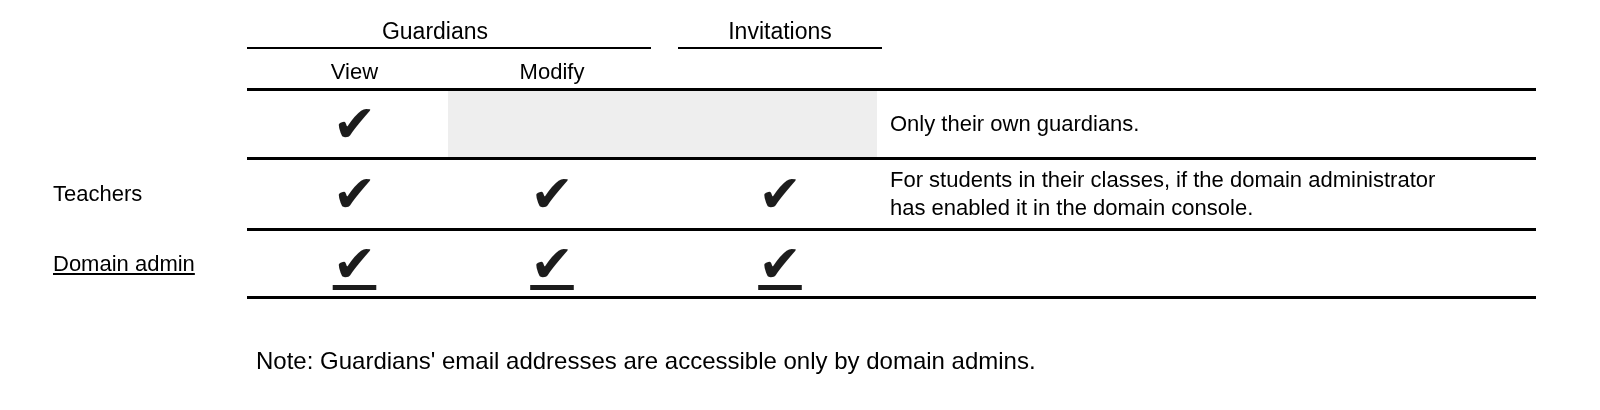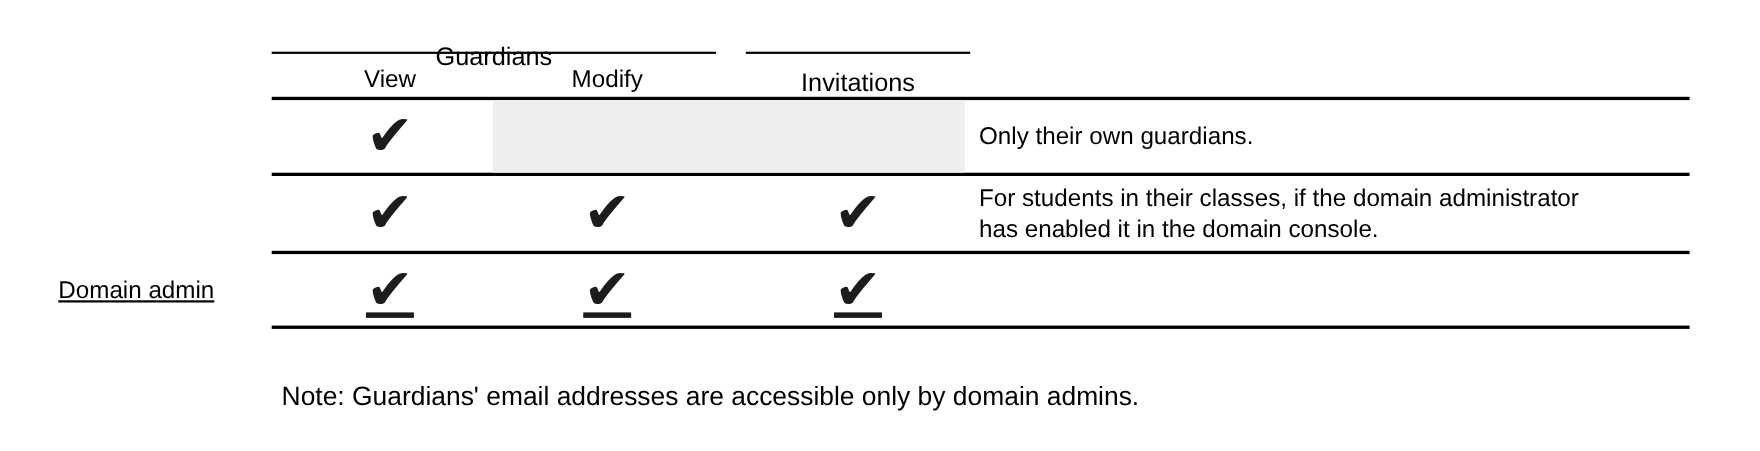"Guardians" div.group-label { left: 247px -> 233px; margin-top: 20px -> none }
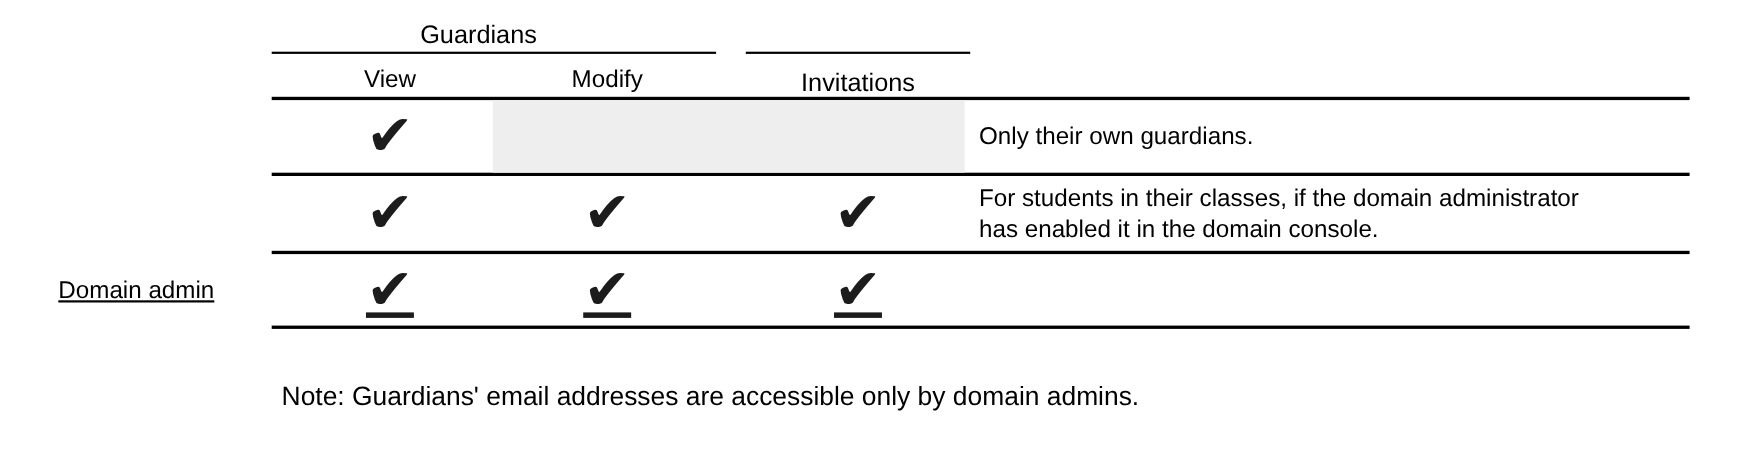"Invitations" div.group-label { margin-top: 44px -> none }
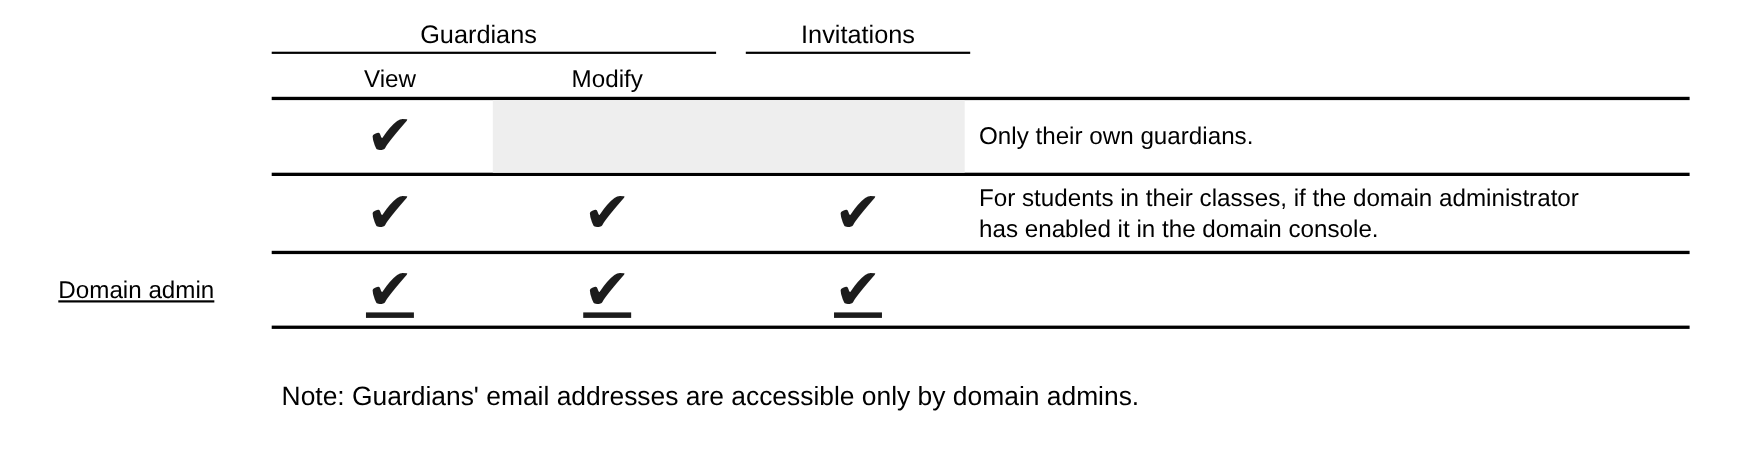"Teachers" div.row-label { html: none -> <div>Teachers</div> }
